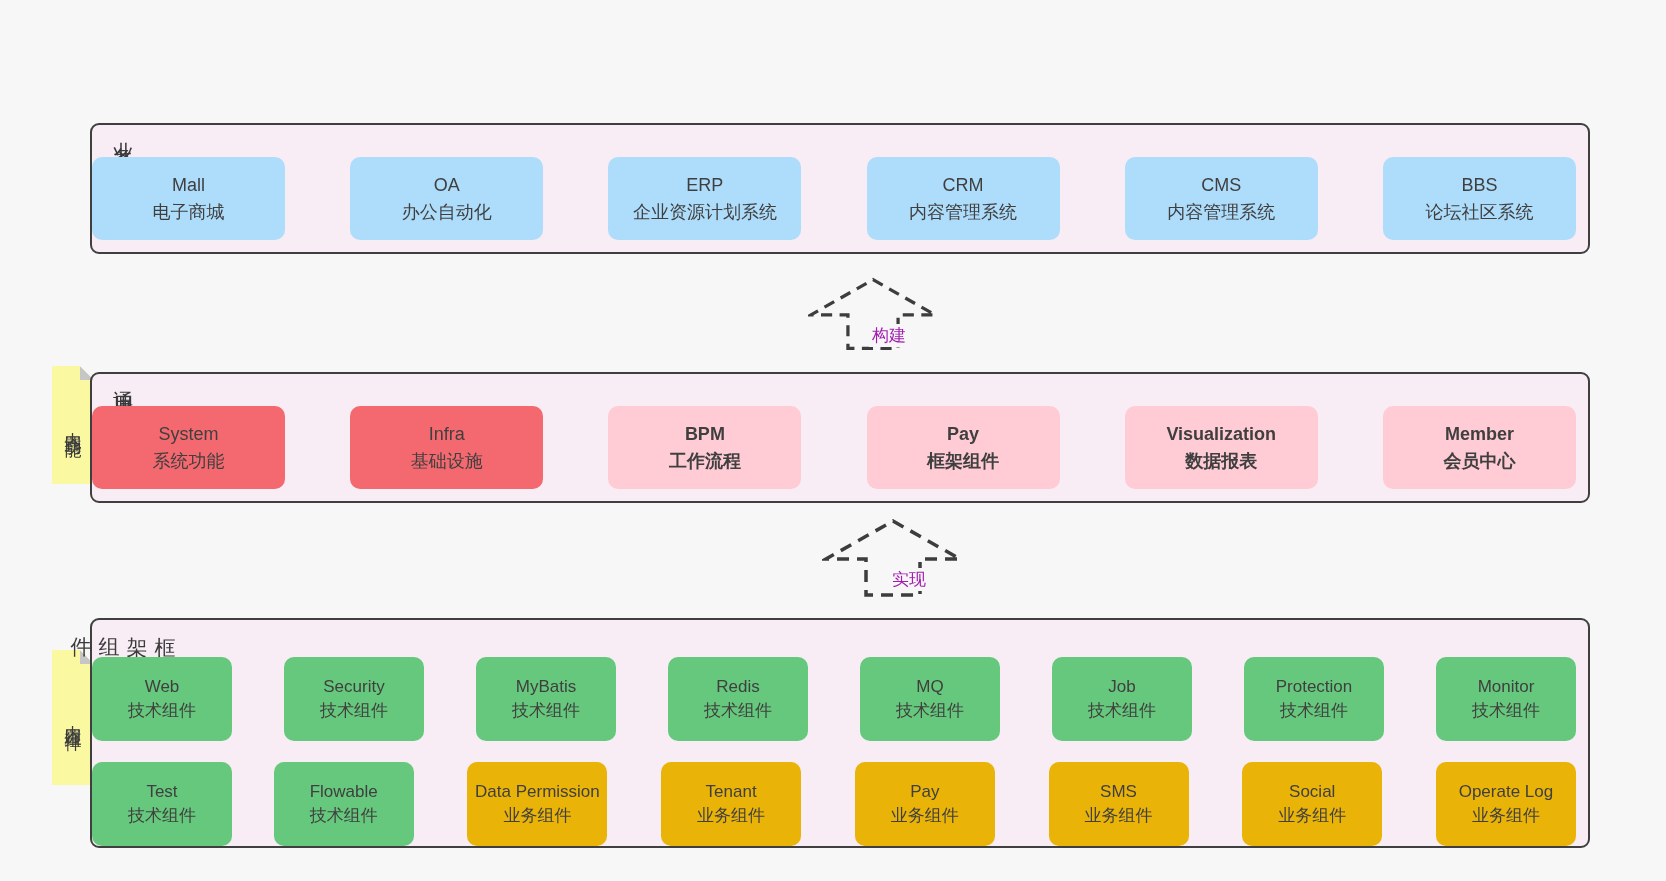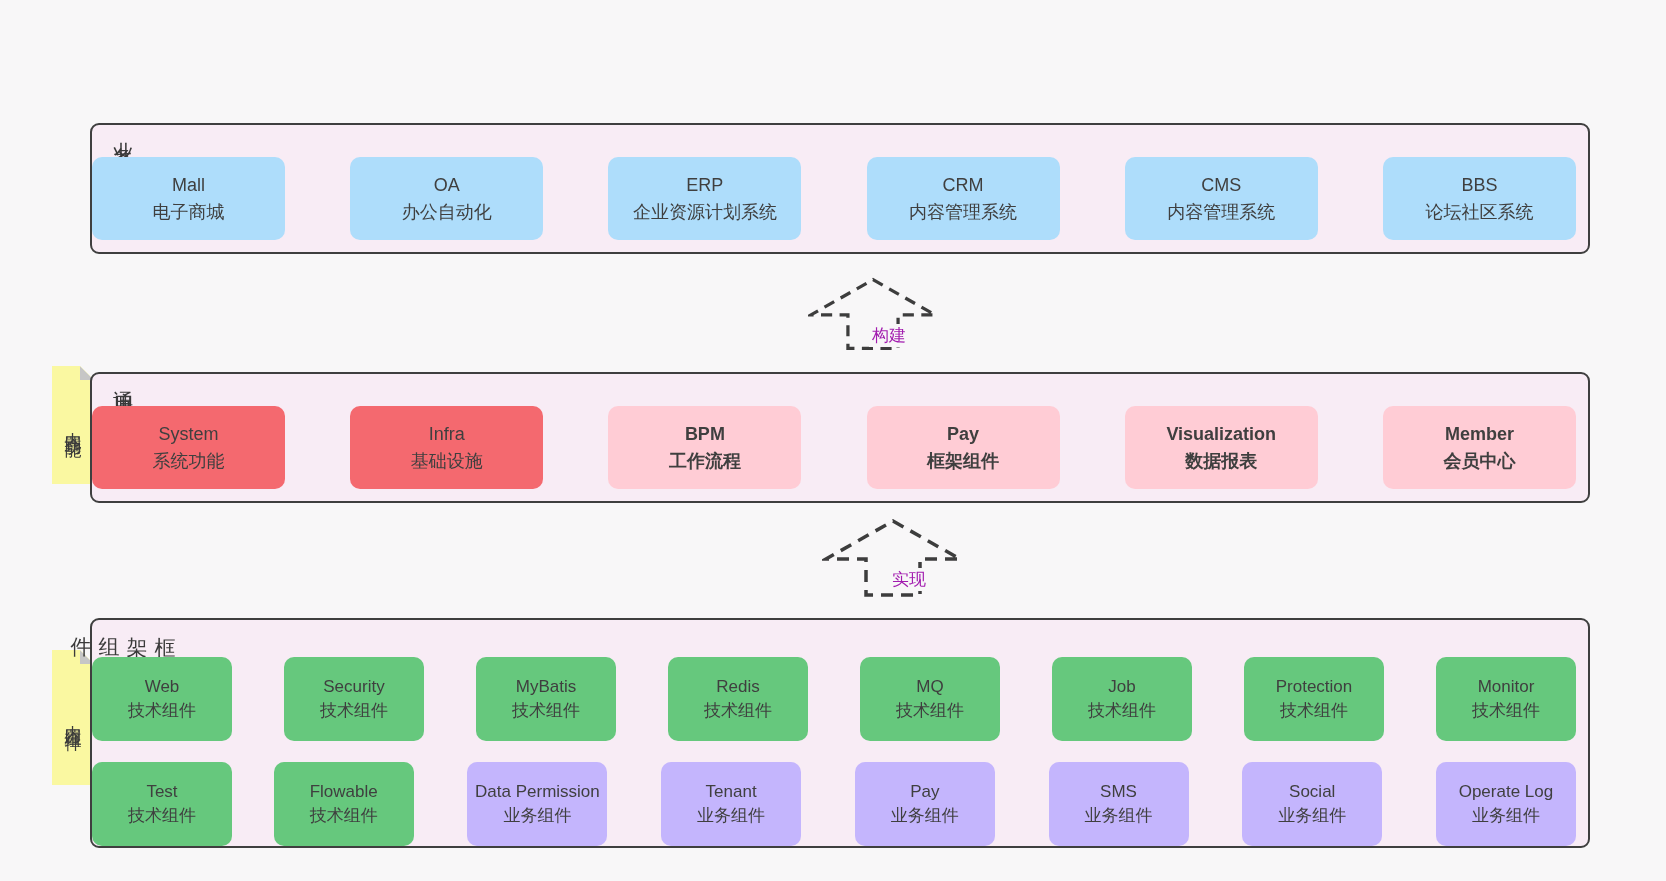"Data Permission" .v-lightgreen { background: #c4b5fd -> #eab308 }
